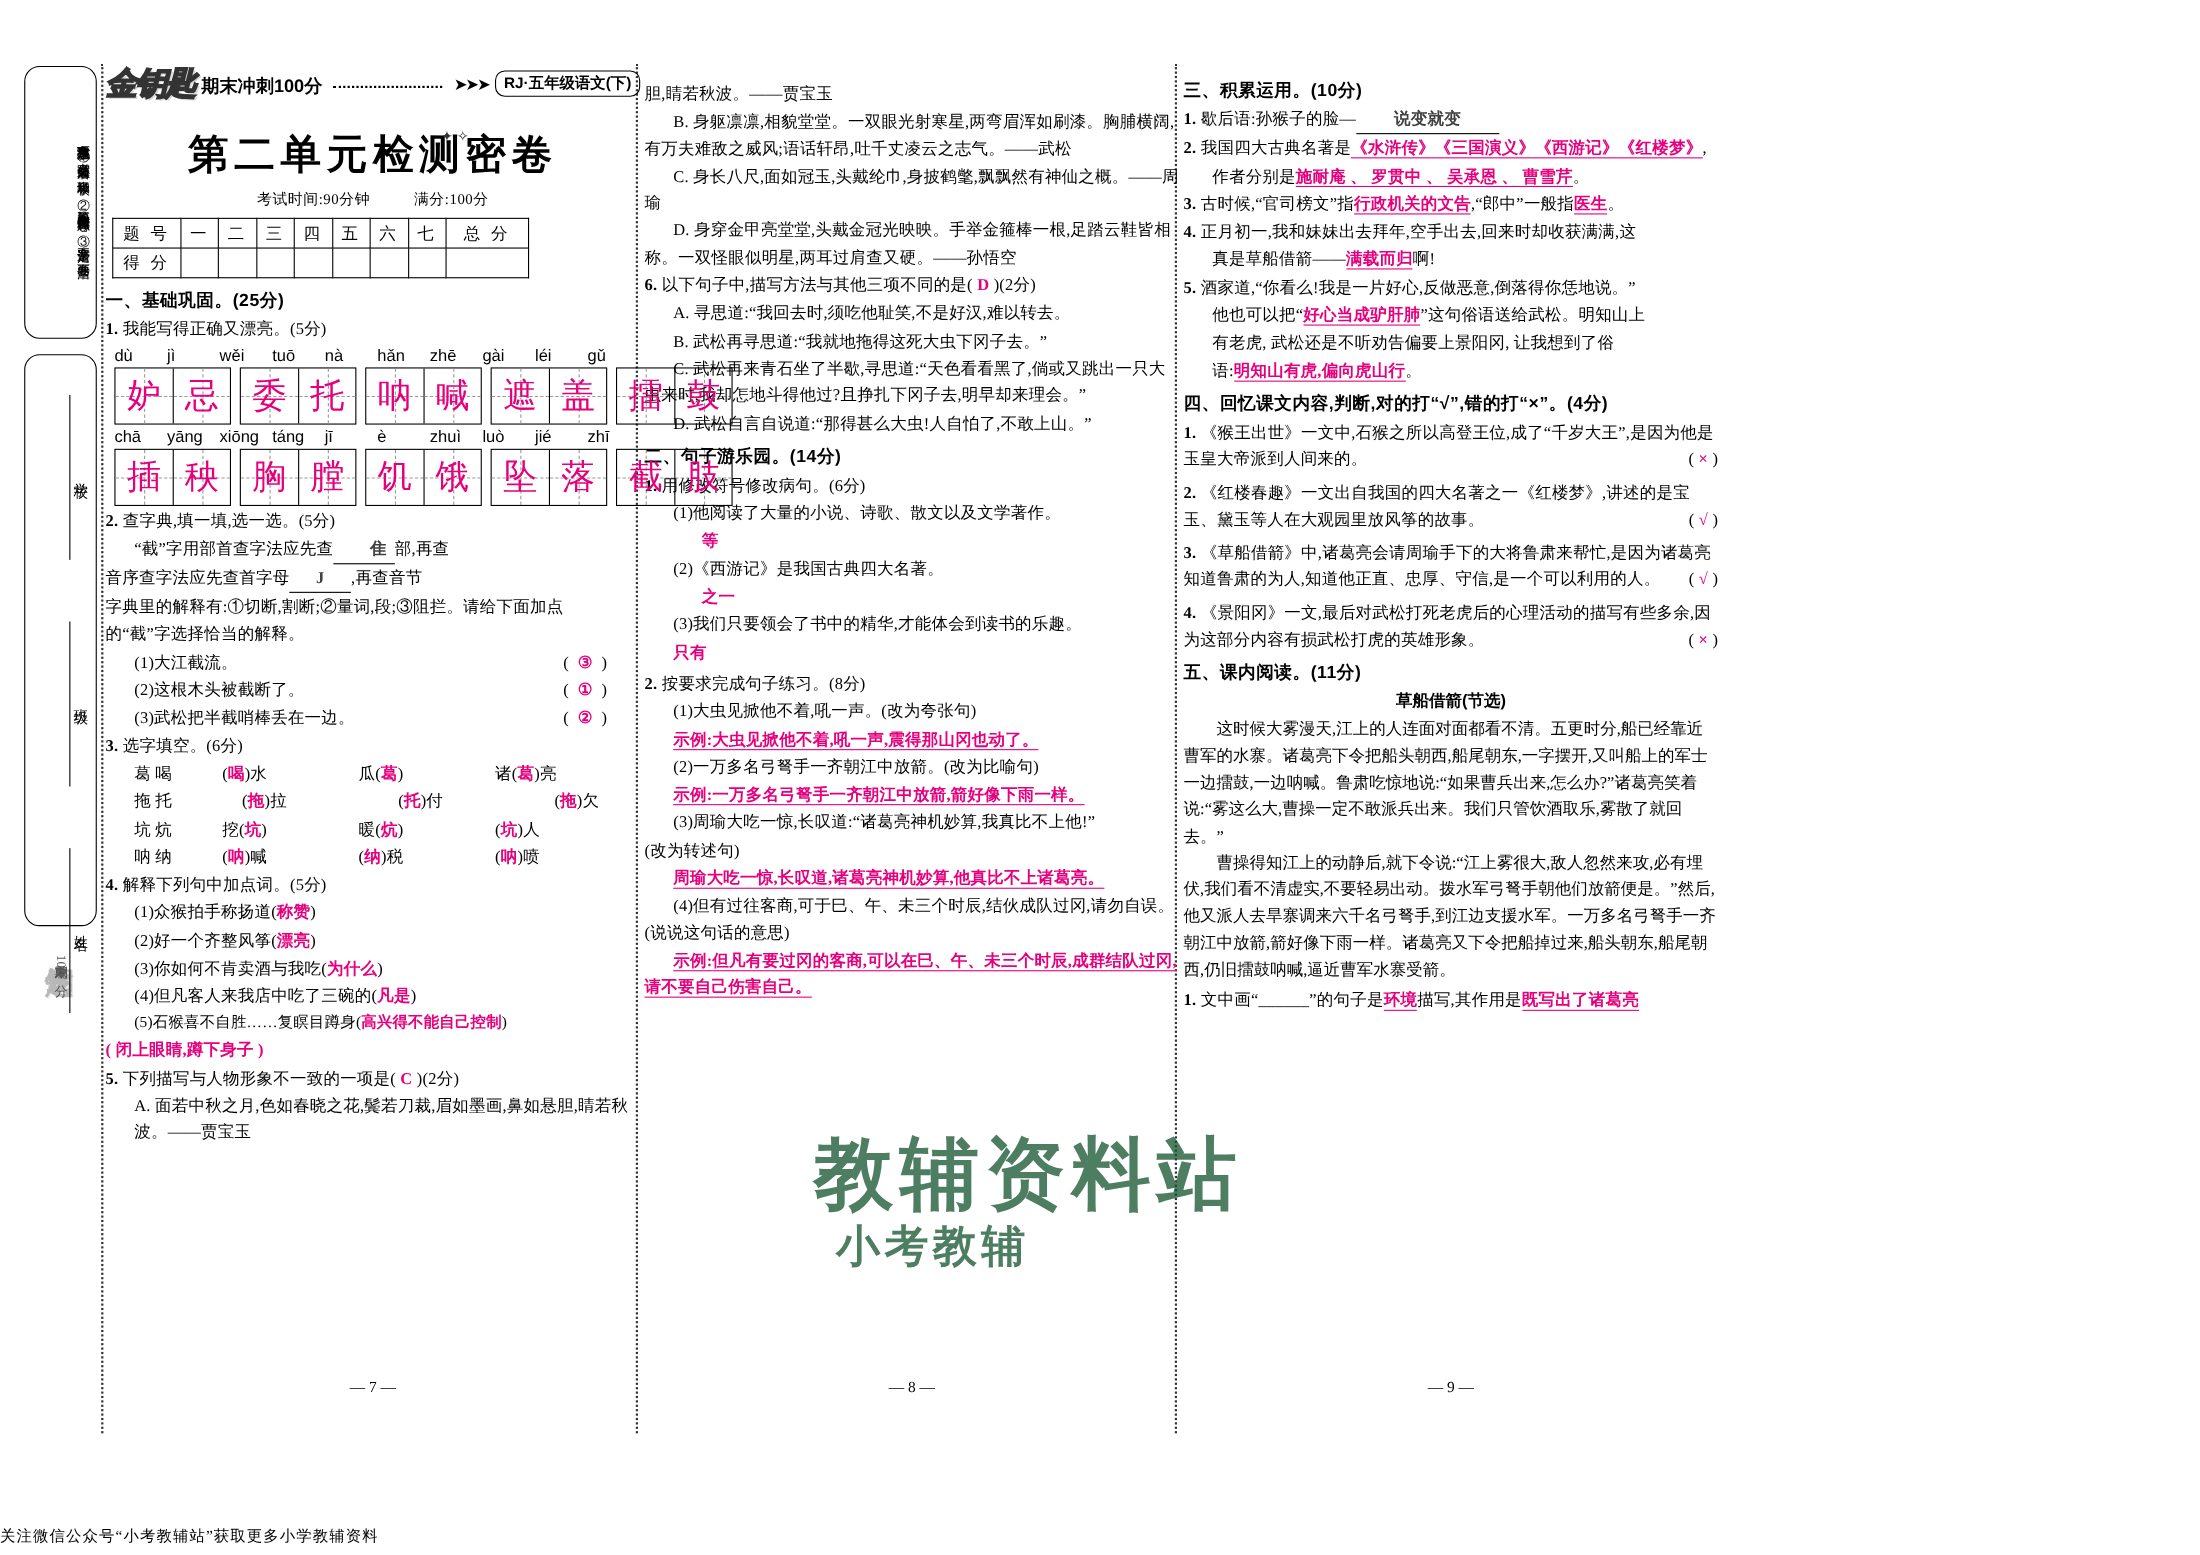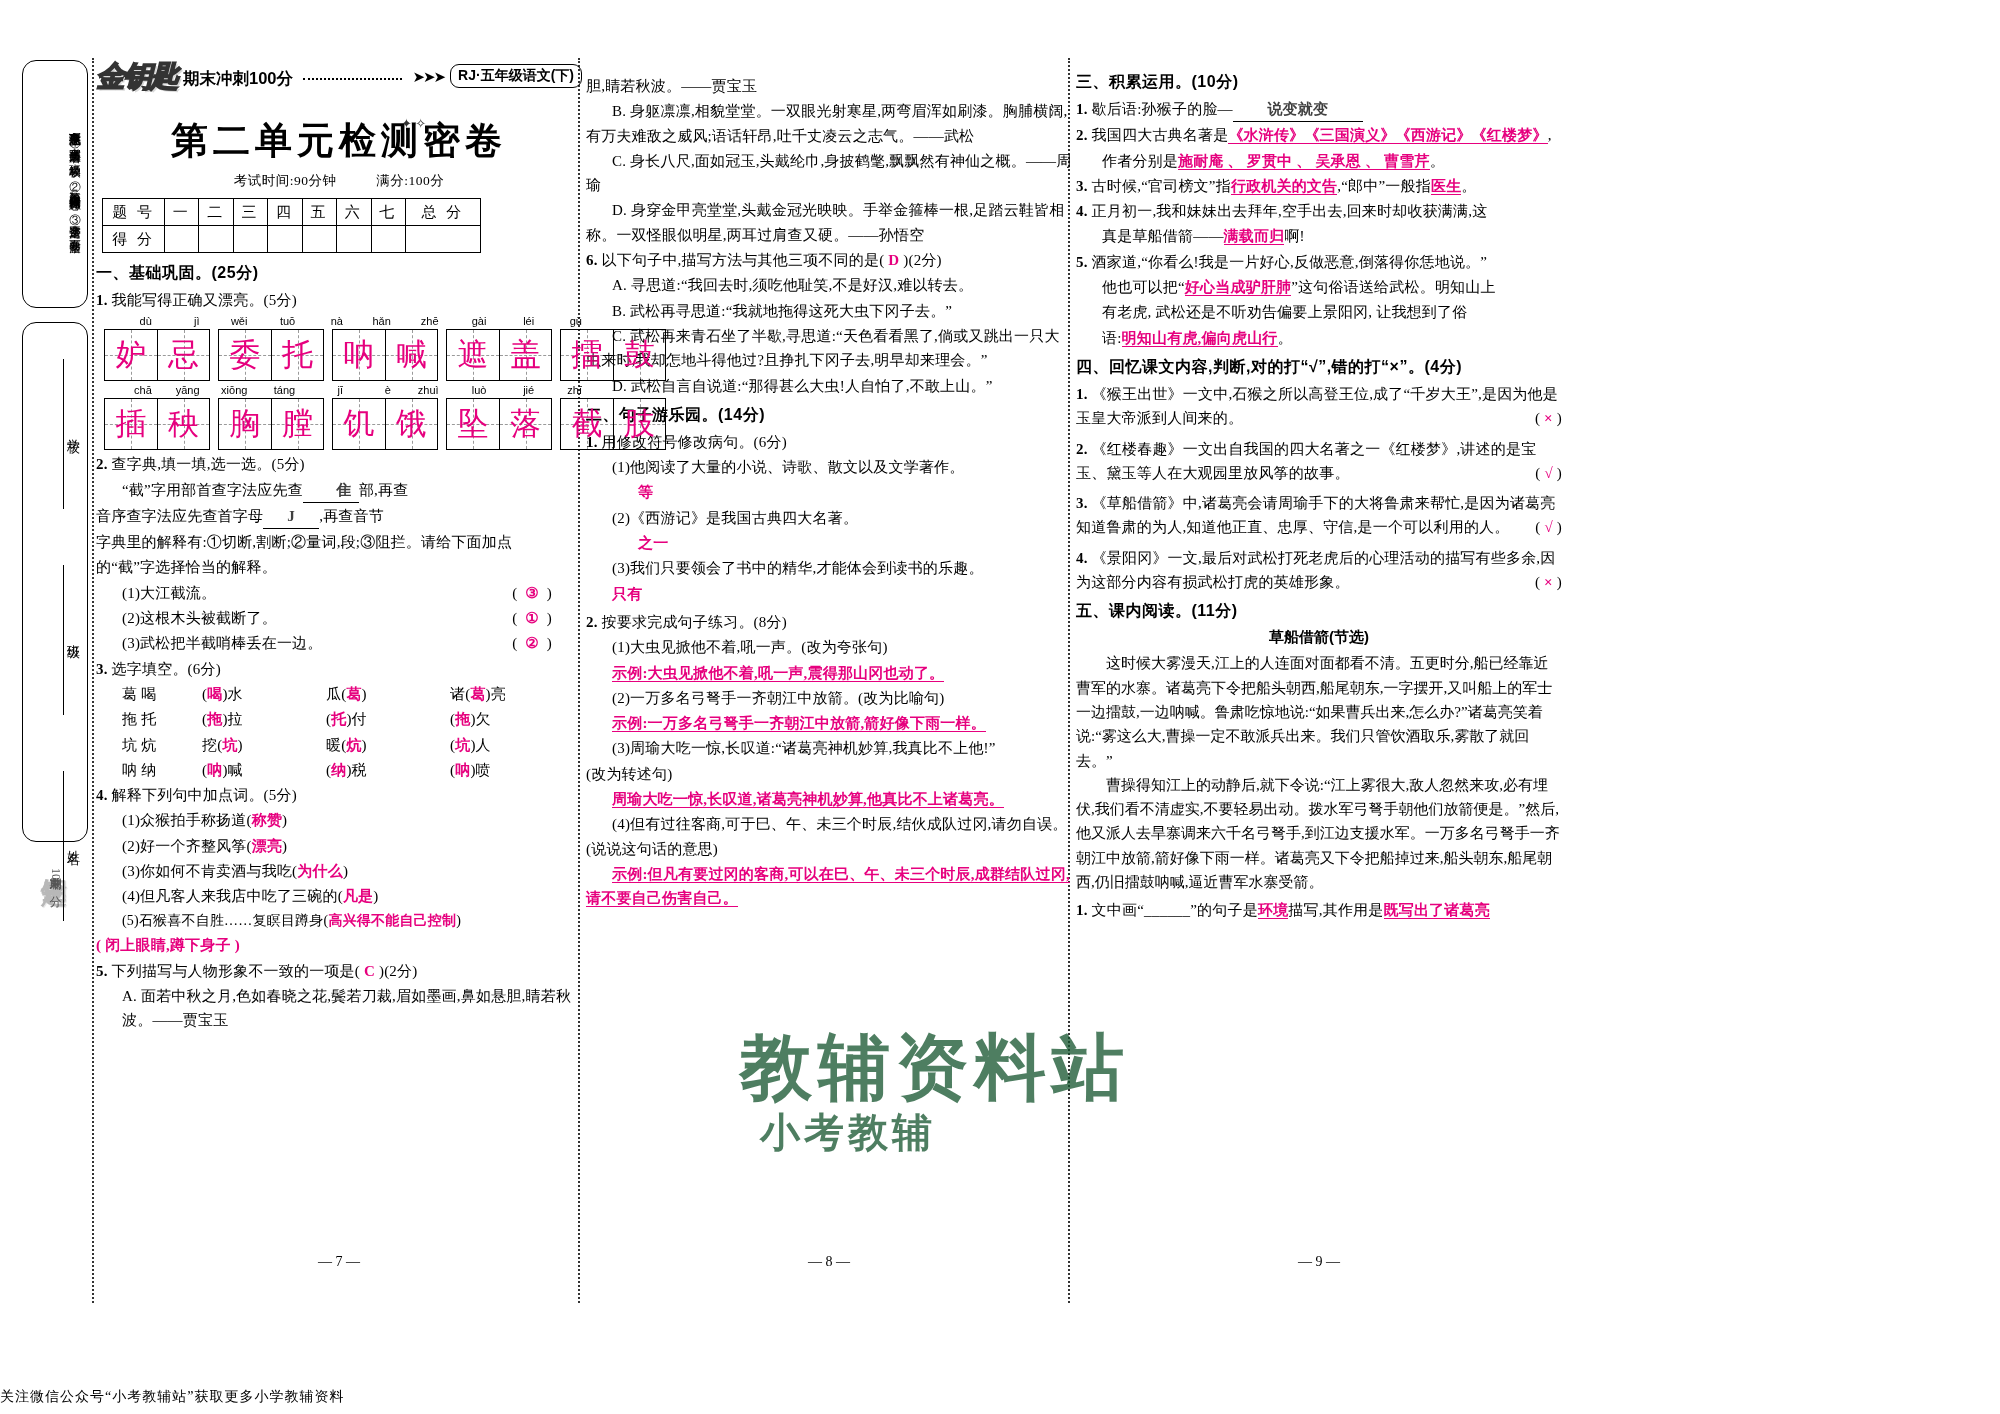"dù" .pyg span { font-size: 11px -> 15px; text-align: right -> left }
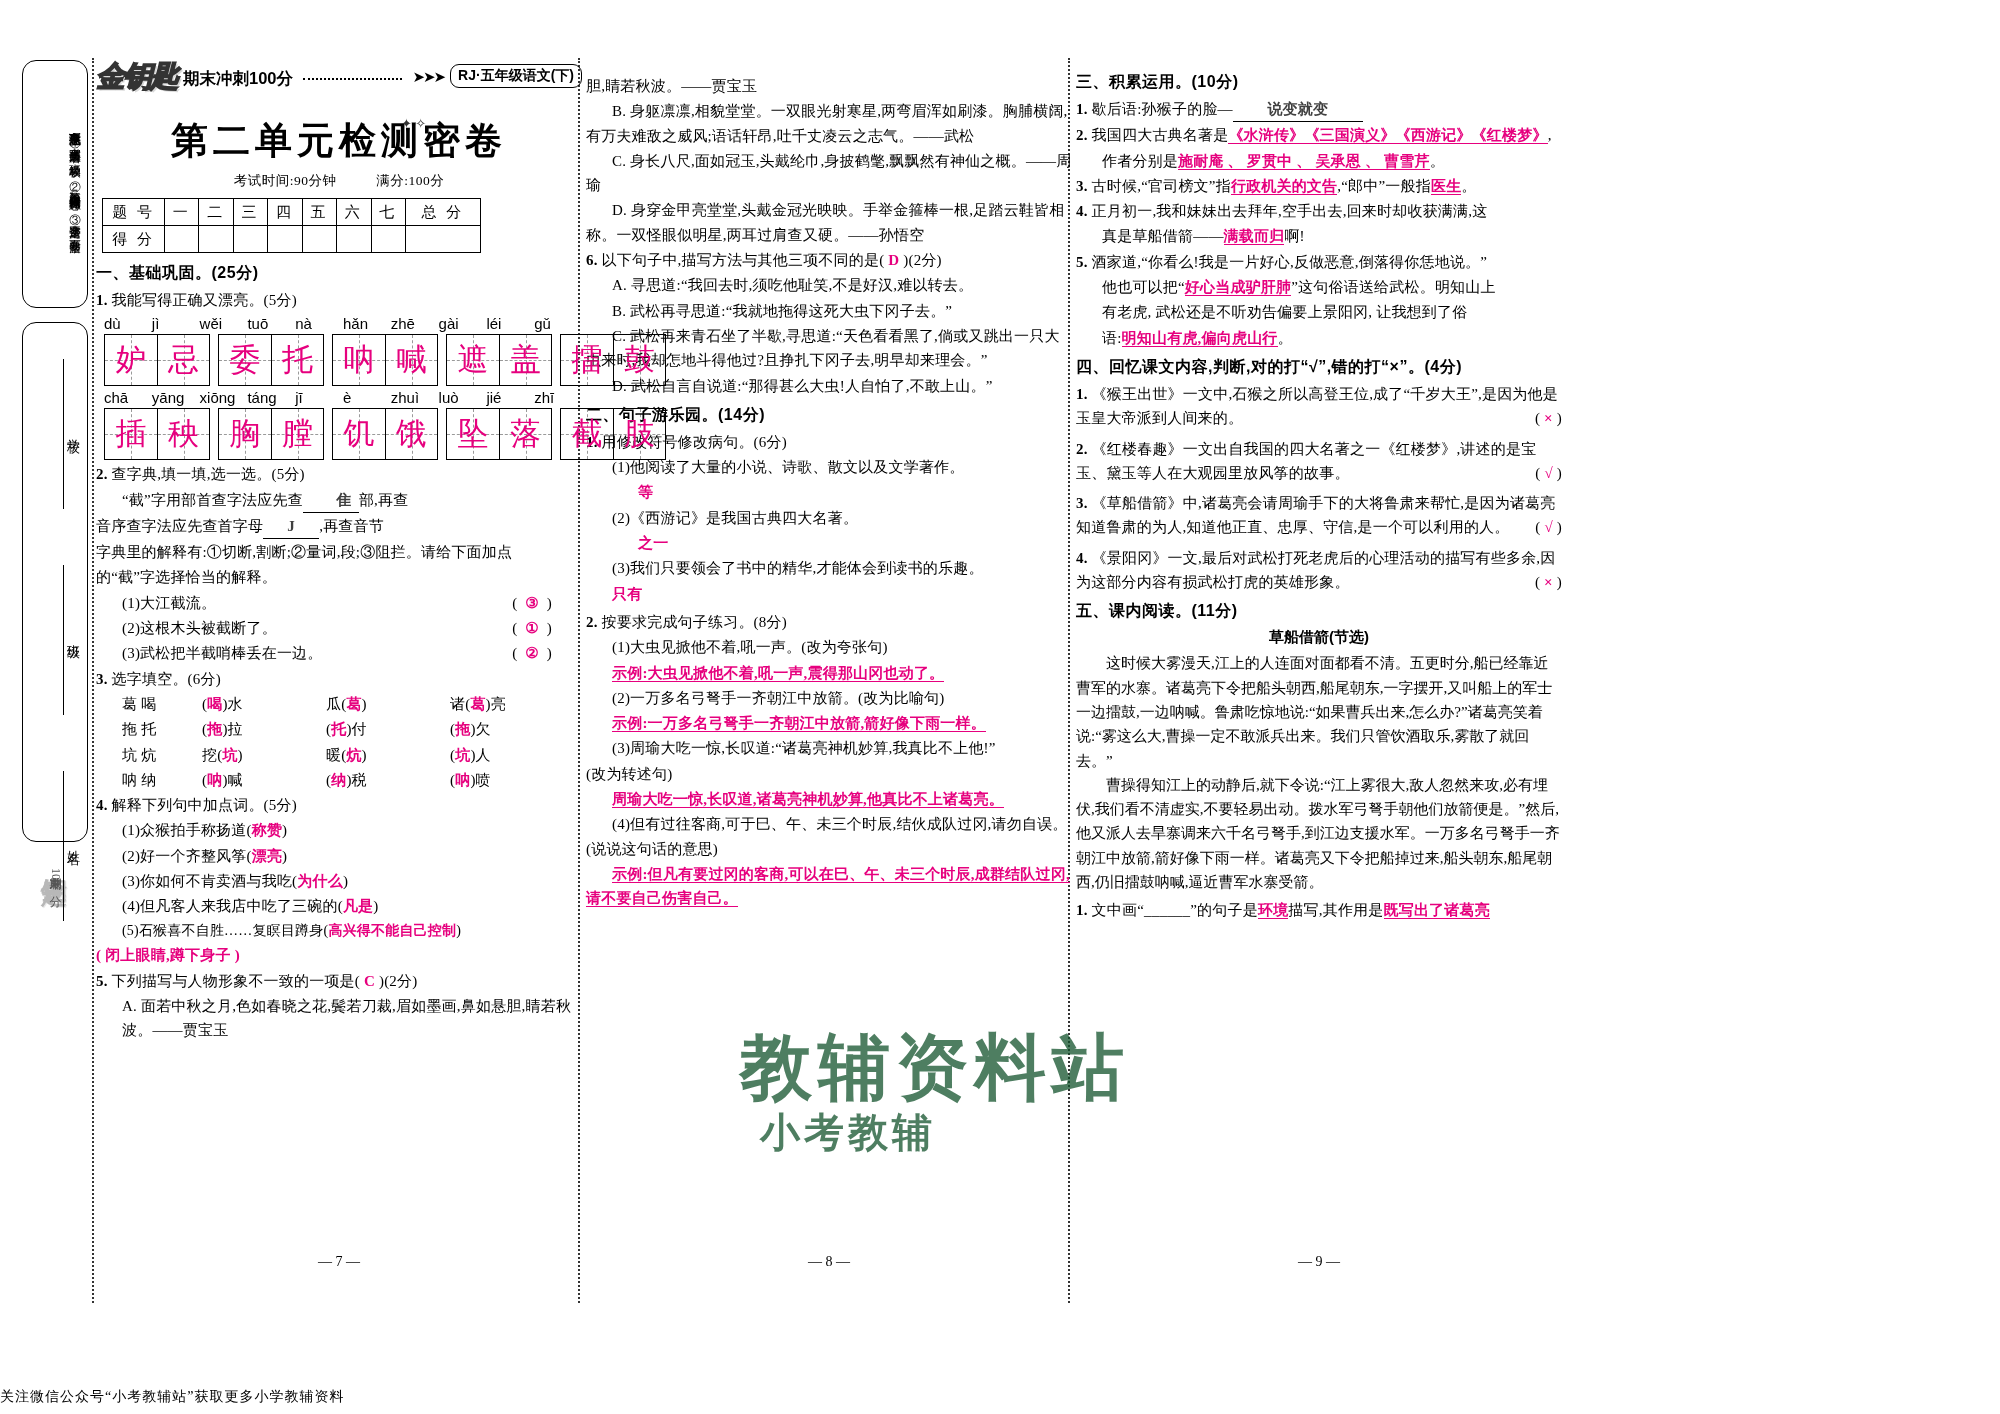"拖 托" div.q { gap: 6px -> 24px }
